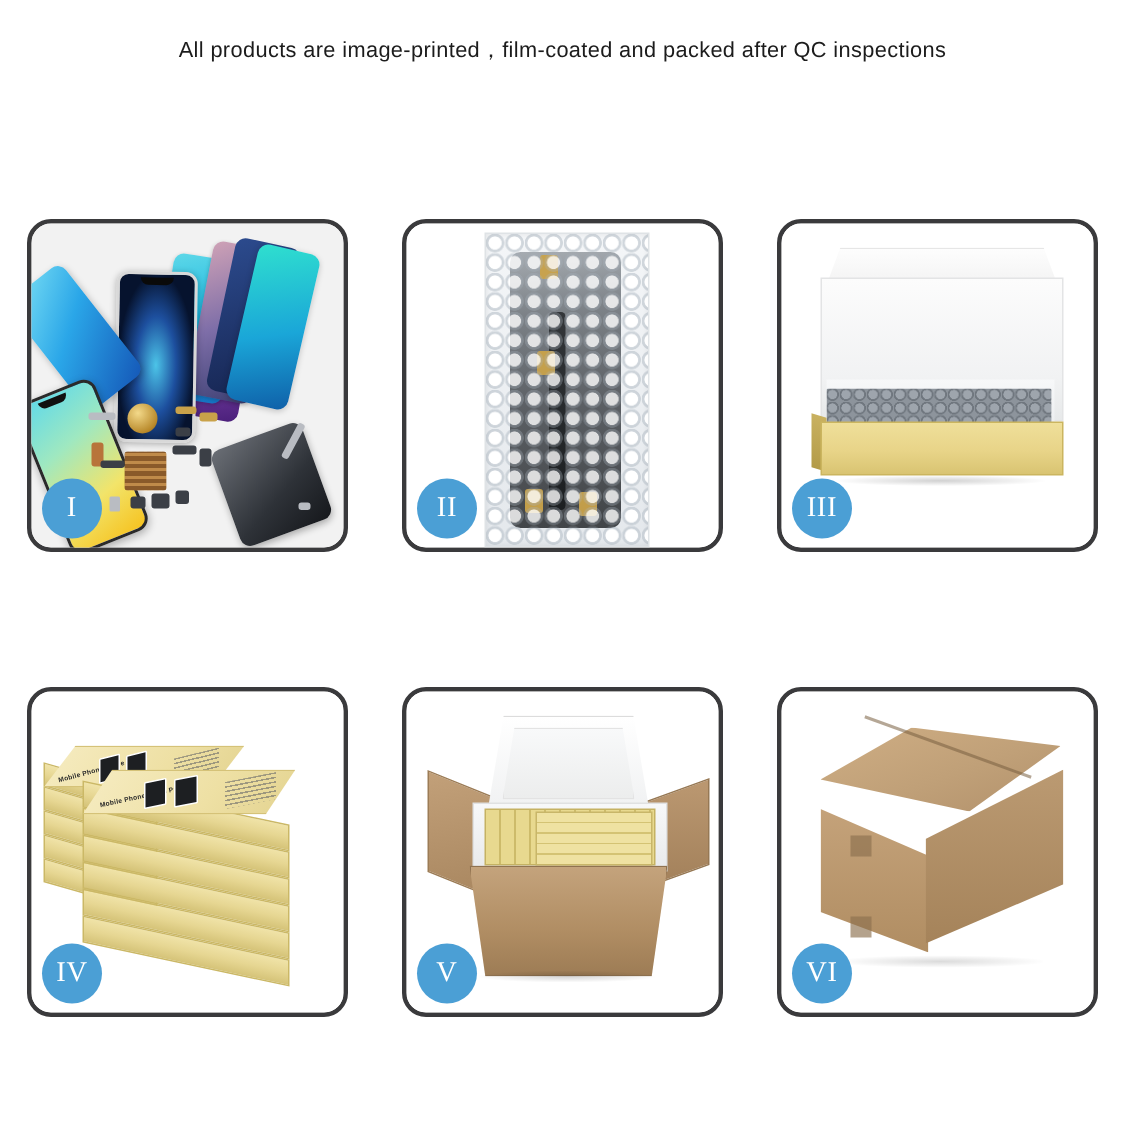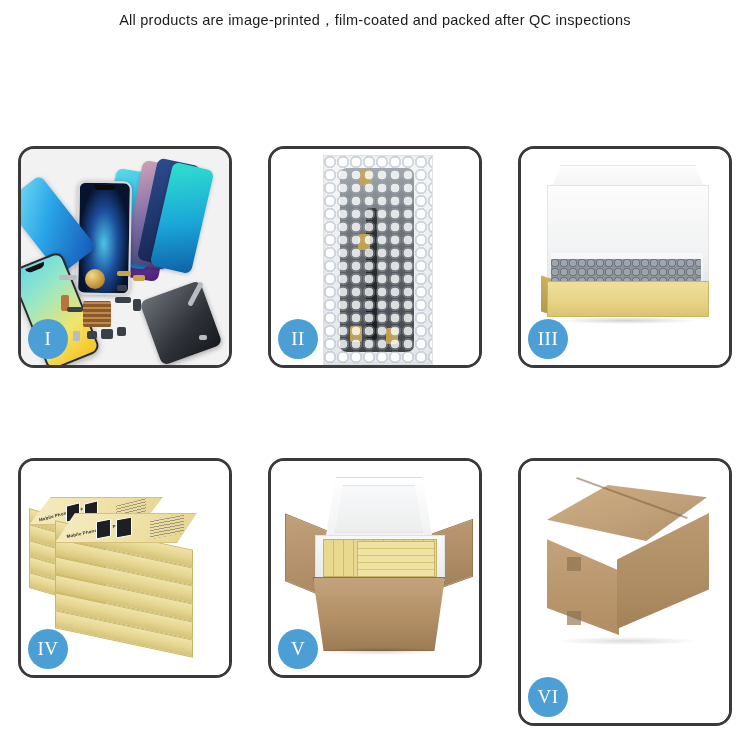"All products are" .subtitle { margin: 2px -> 16px }
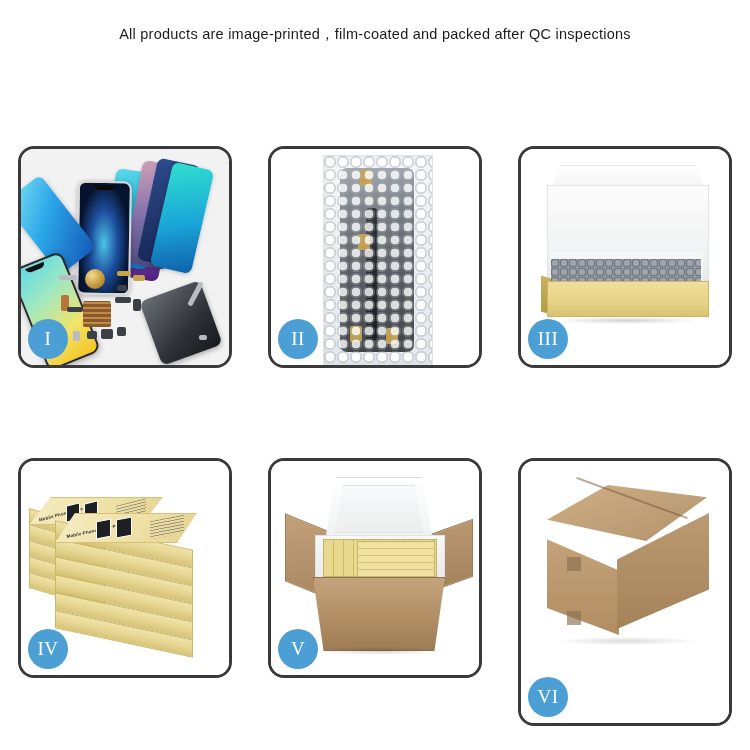"VI" .p6 { height: 268px -> 220px }
